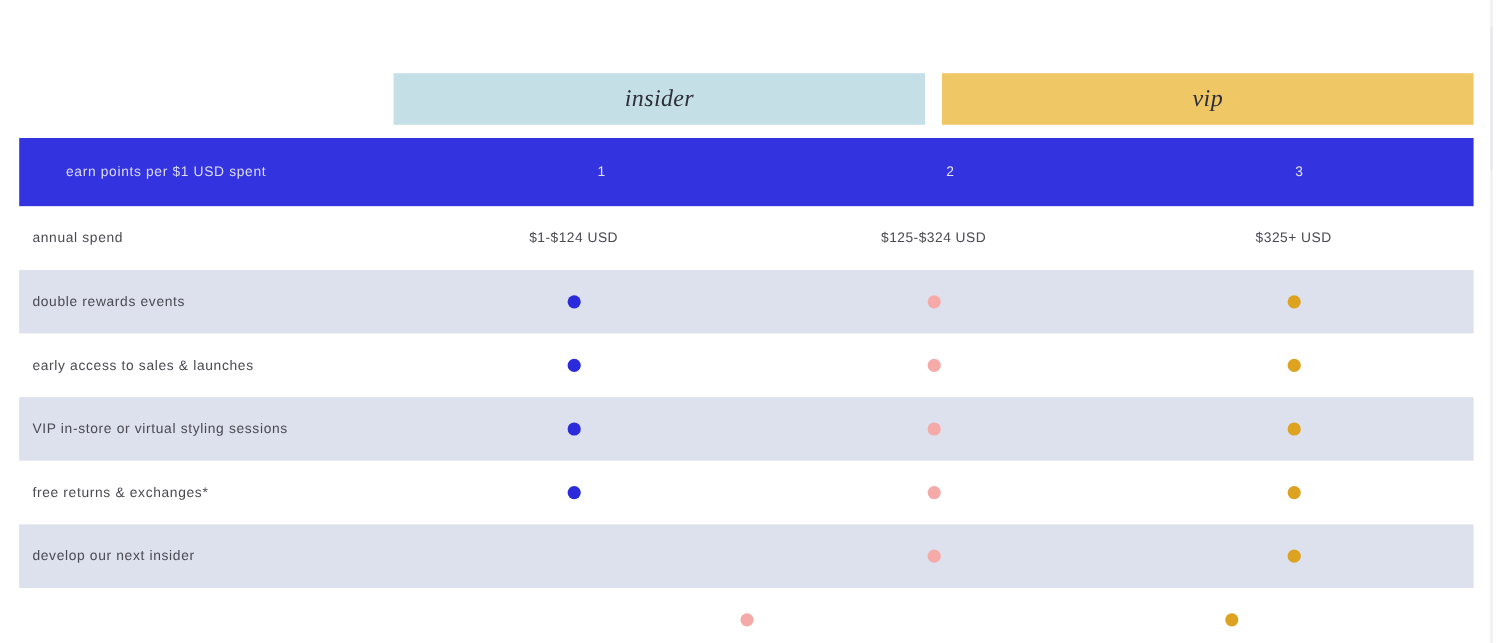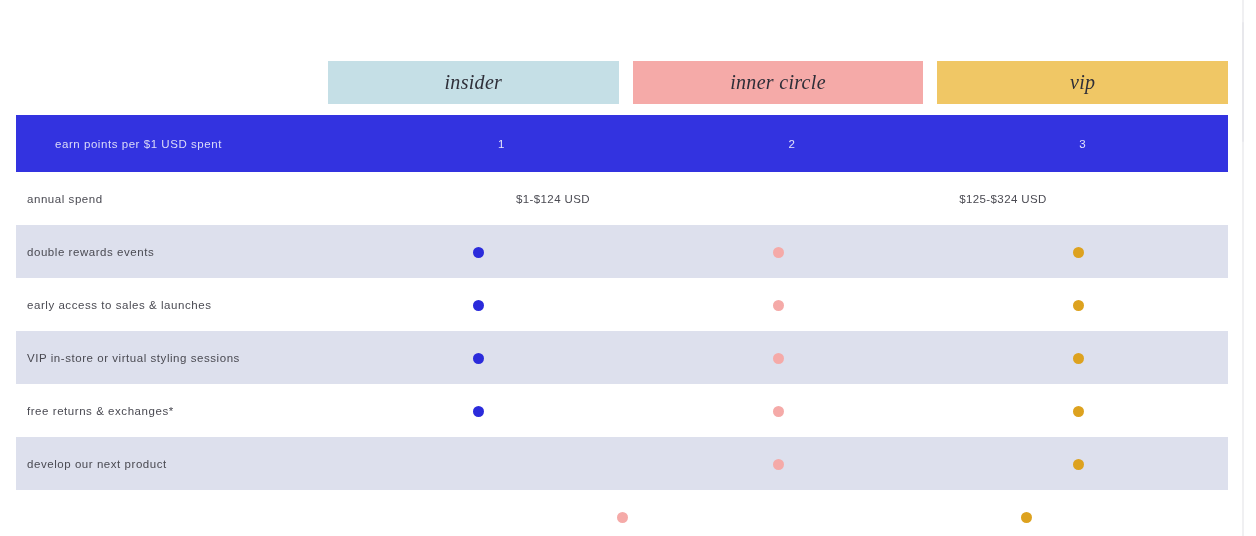"inner circle" div.tab { html: <div>inner circle</div> -> none }
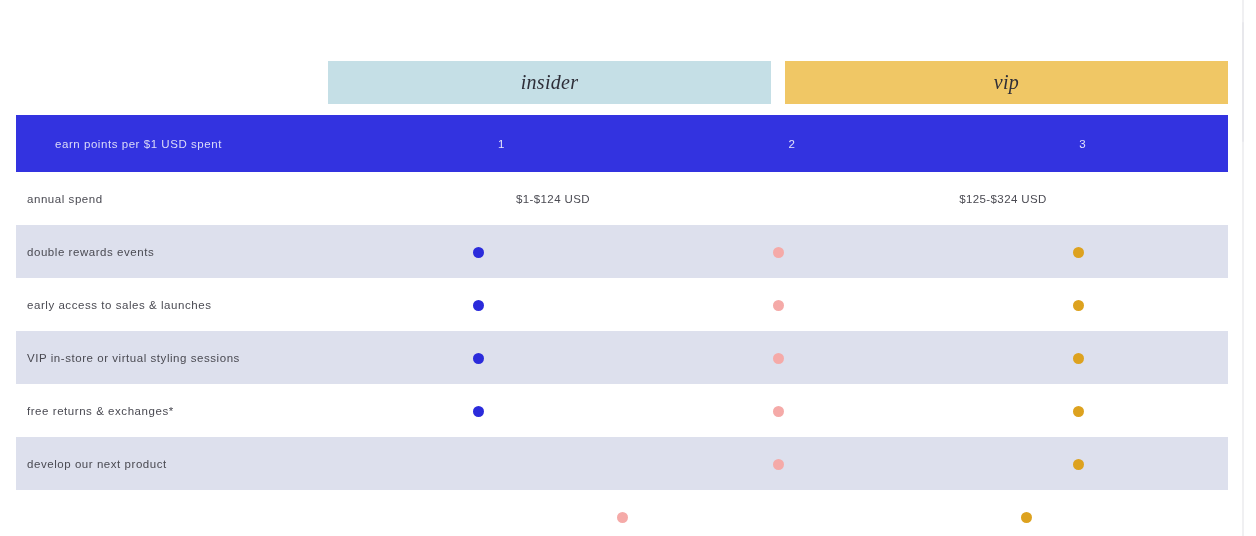"$325+ USD" div.c-tier { html: none -> <div>$325+ USD</div> }
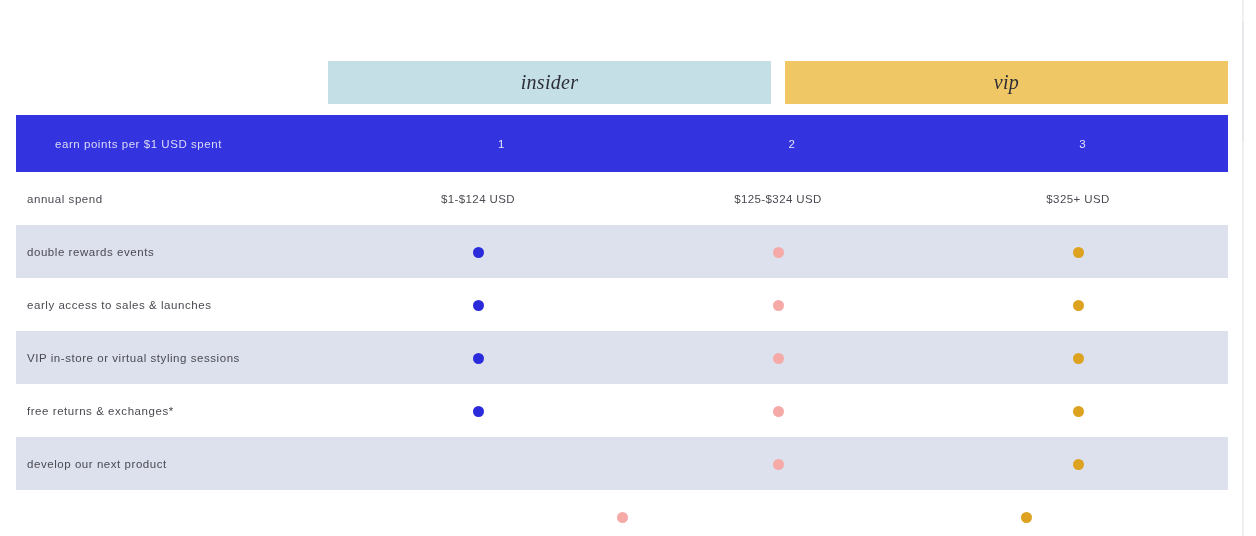"develop our next product" div.c-label { text: product -> insider }
